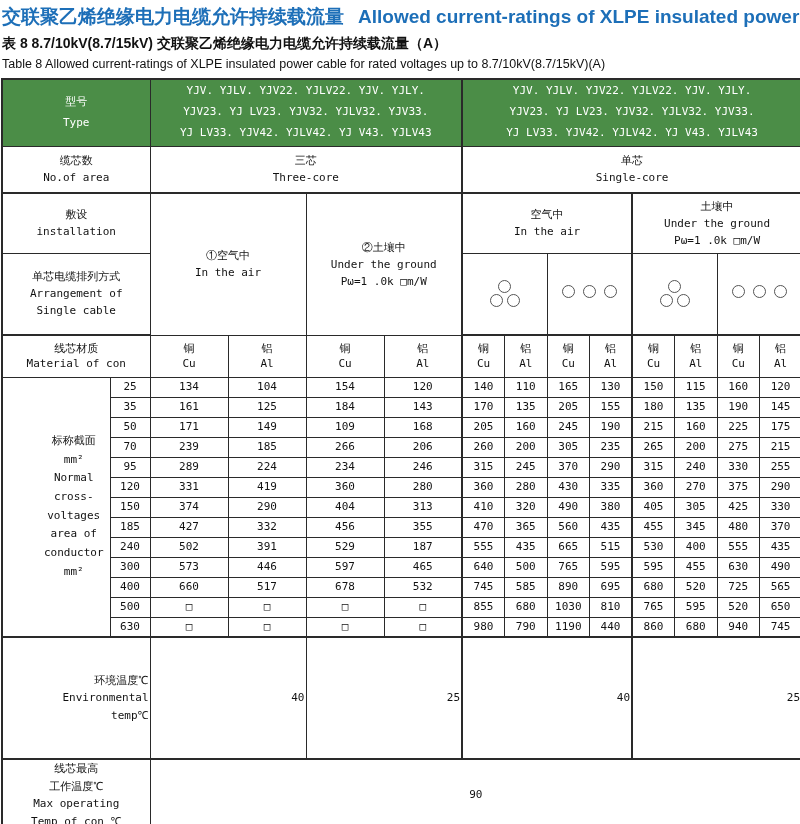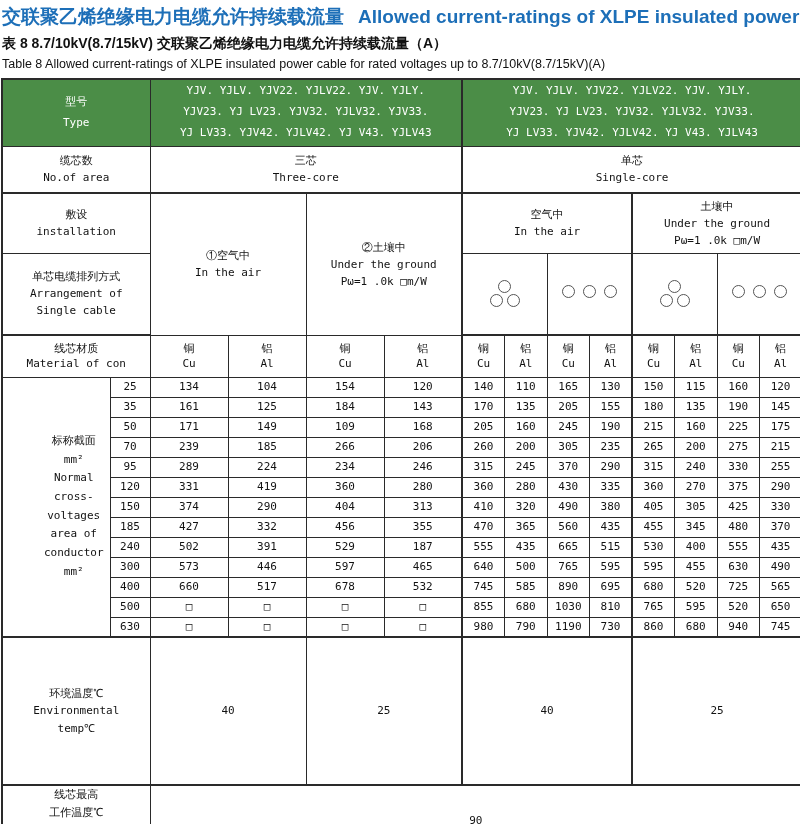"730" td { text: 730 -> 440 }
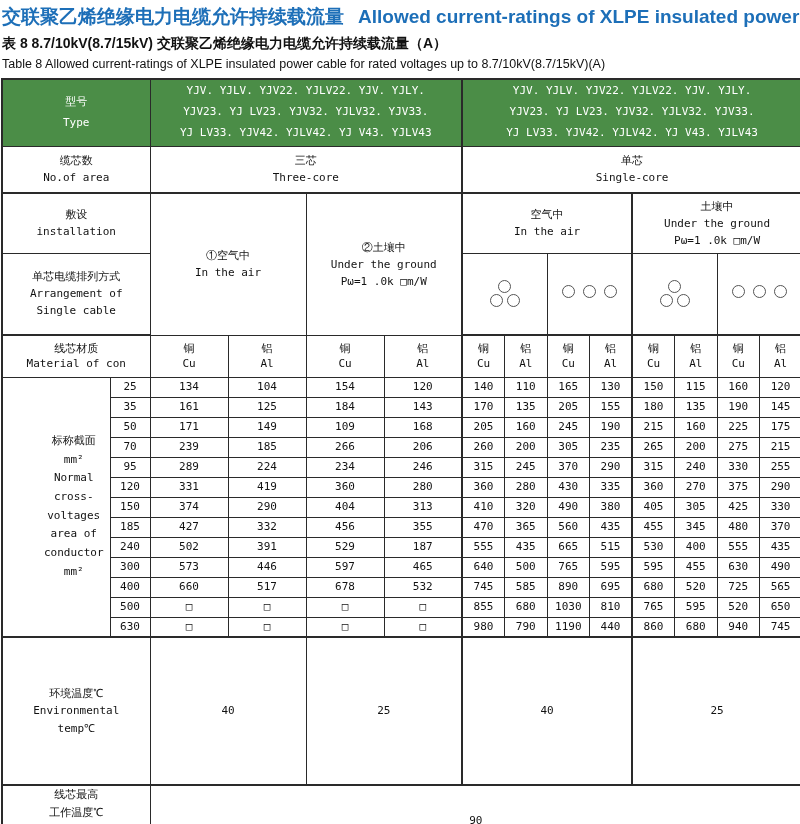"环境温度℃" tr.env-row td { height: 148px -> 122px; text-align: none -> right }
